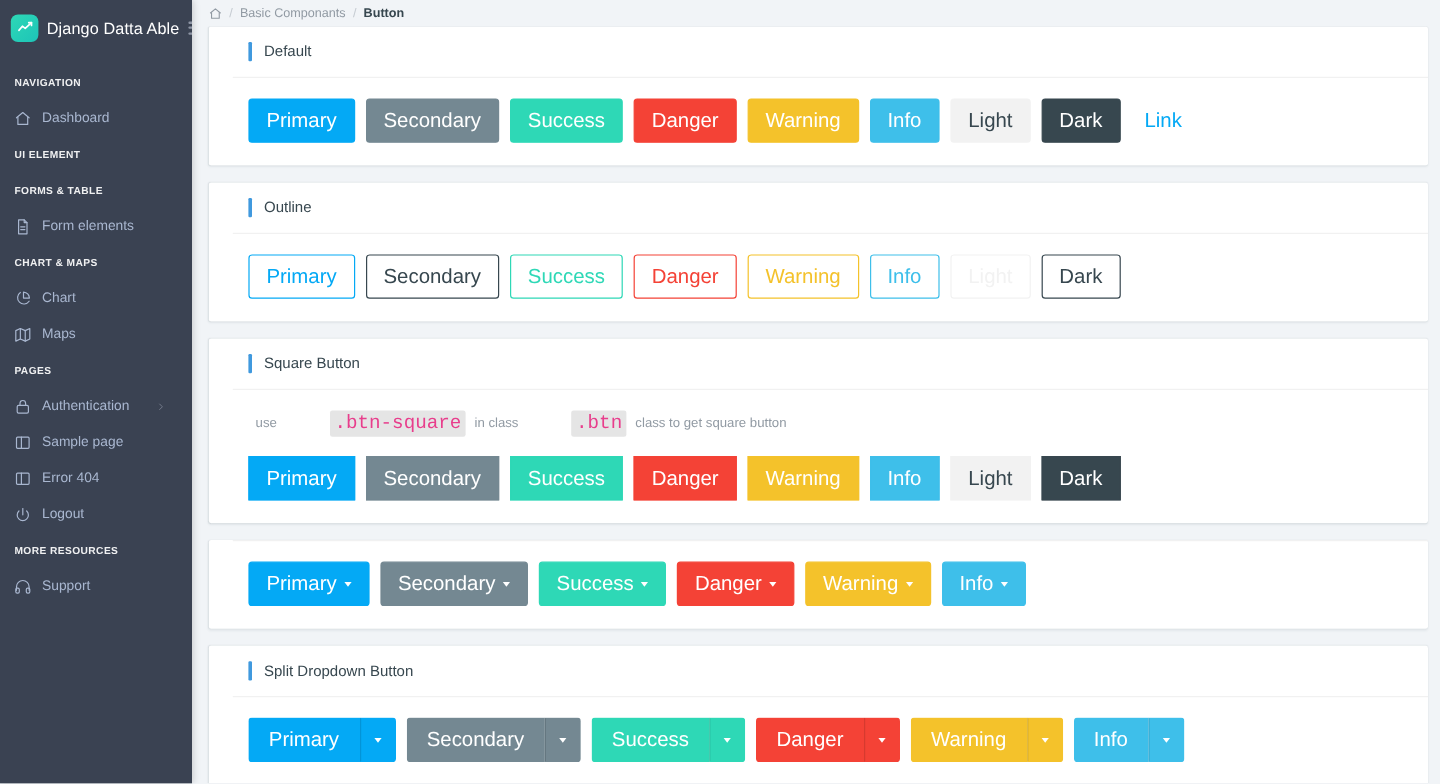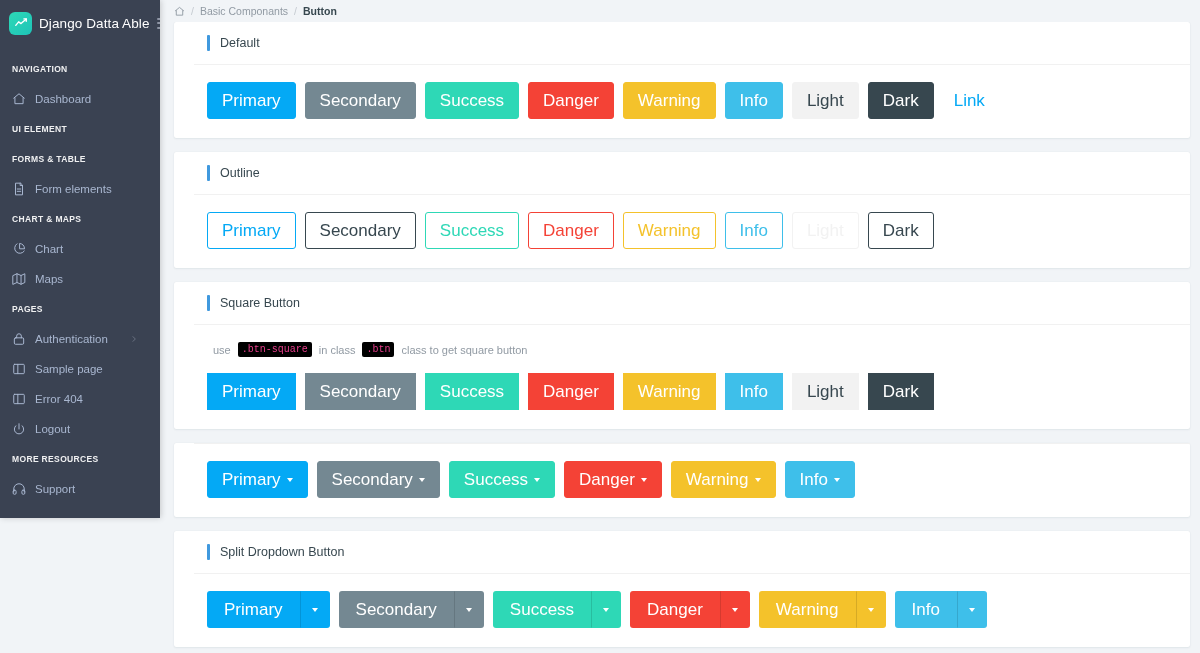"Django Datta Able" .sidebar { height: 518px -> 653px }
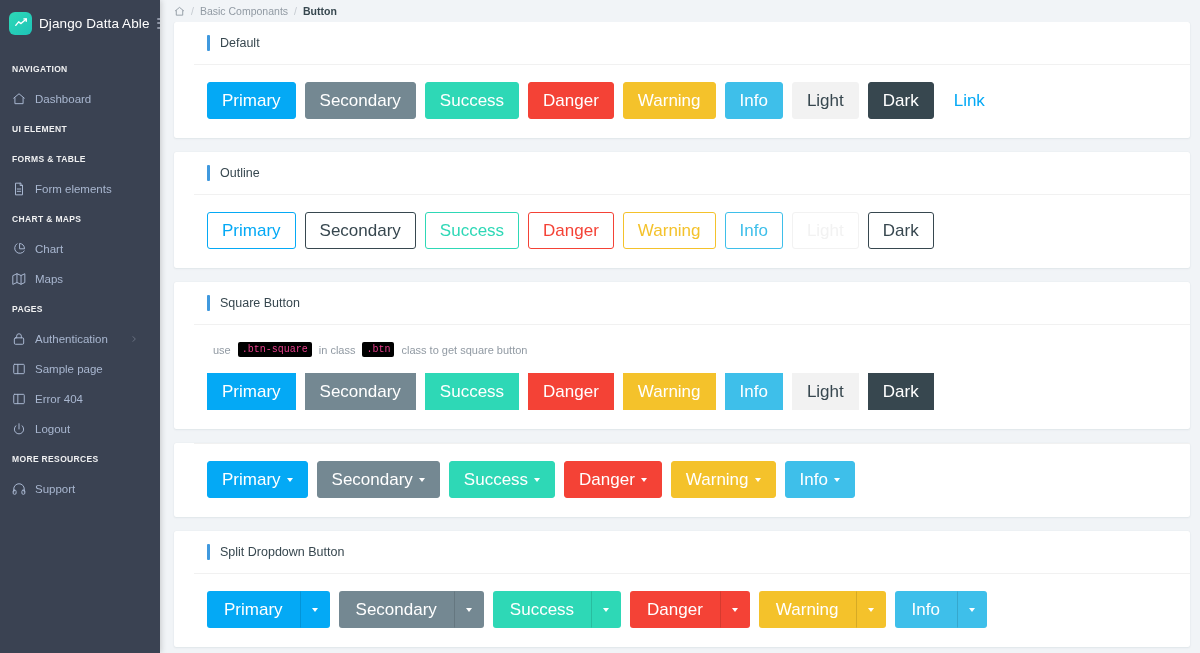".btn-square" code.inline-code { background: #000000 -> #e5e5e5; font-size: 10px -> 16px; margin-left: none -> 37px }
